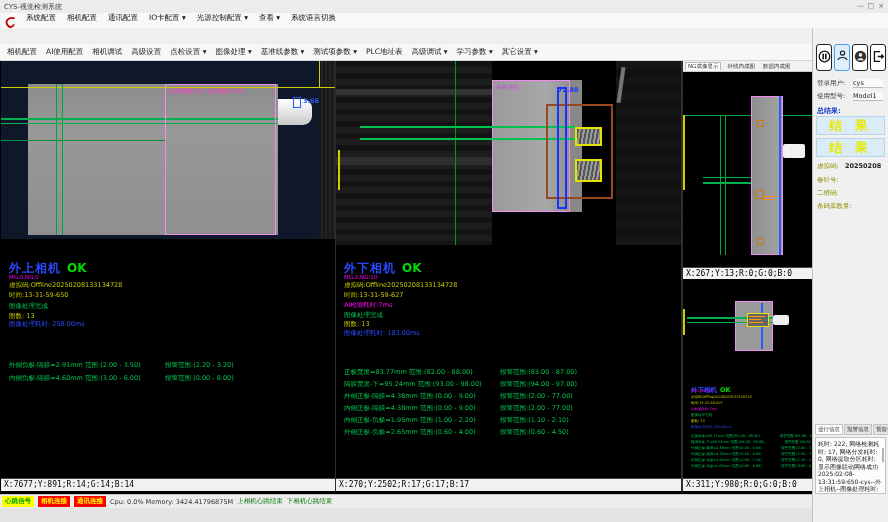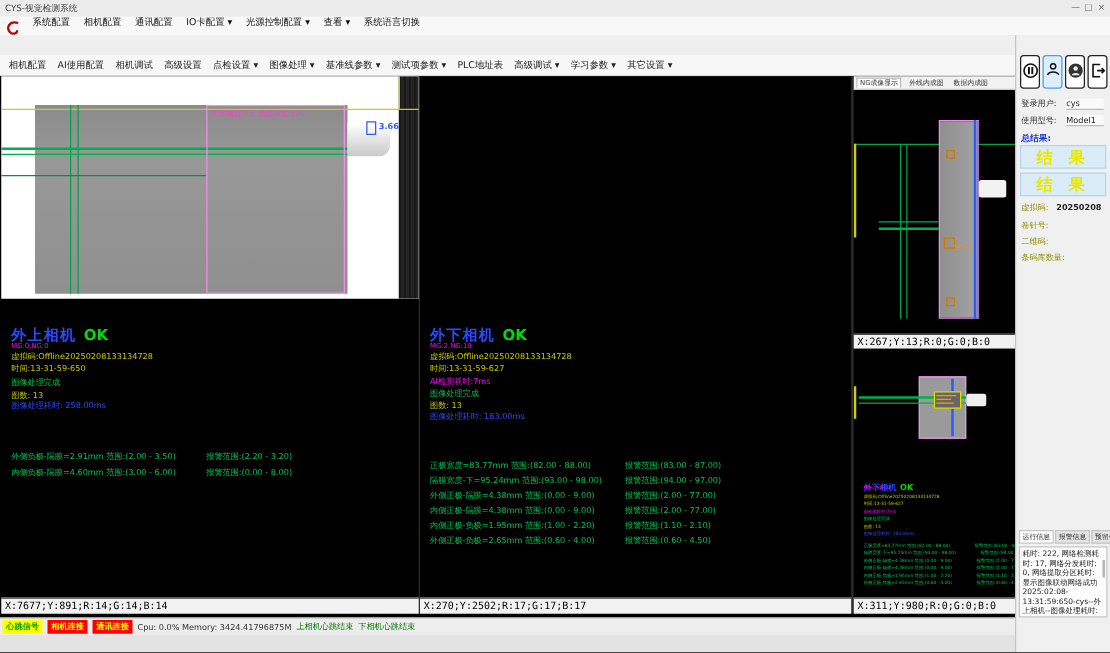"72.88" div.abs { html: none -> <div> <div></div> <div></div> <div></div> <div></div> <div></div> <div></div> <div></div> <div> <div>AI检测框</div> </div> <div></div> <div></div> <div></div> <div></div> <div></div> <div></div> <div></div> <div>72.88</div> </div> }
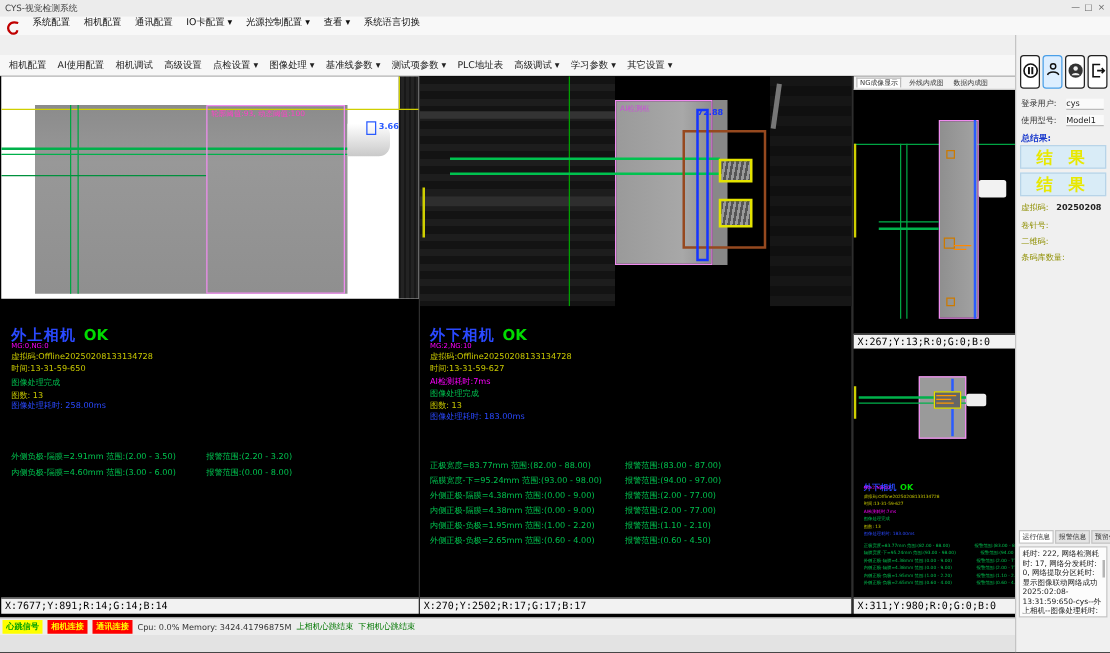"3.66" div.abs { background: #ffffff -> #0f172a }
